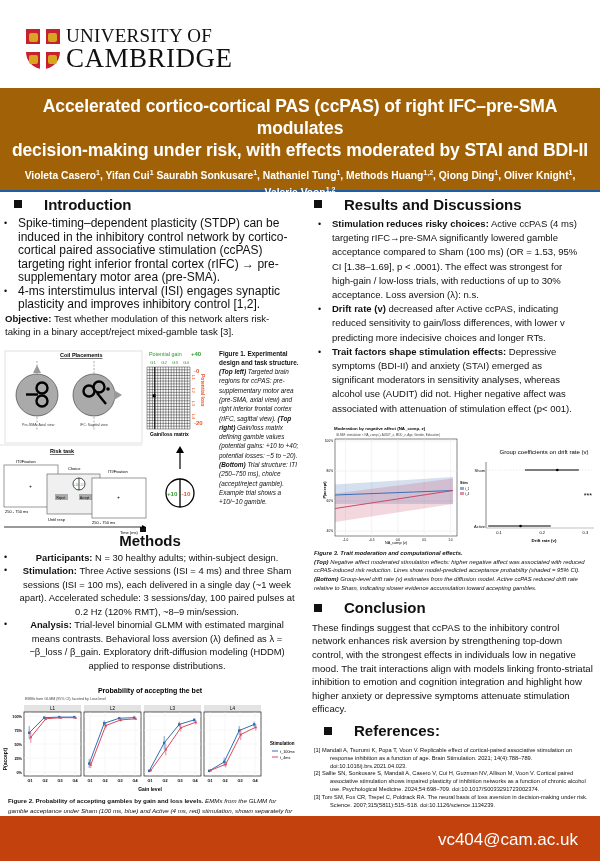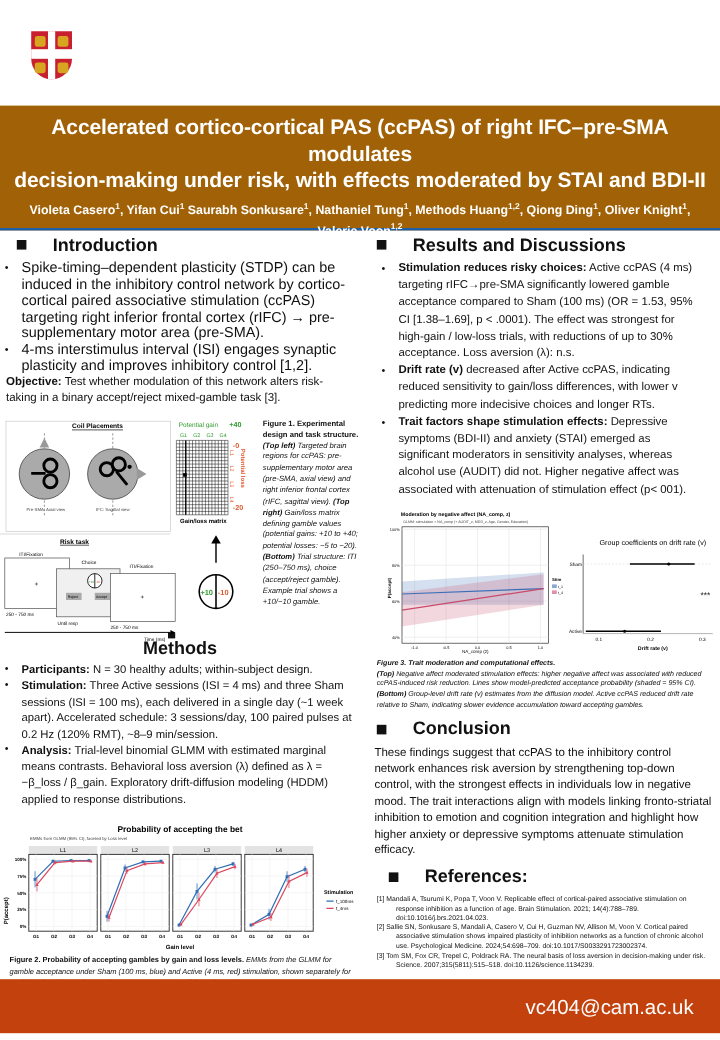"UNIVERSITY OF" div.logo-text { html: none -> <div> <div>UNIVERSITY OF</div> <div>CAMBRIDGE</div> </div> }
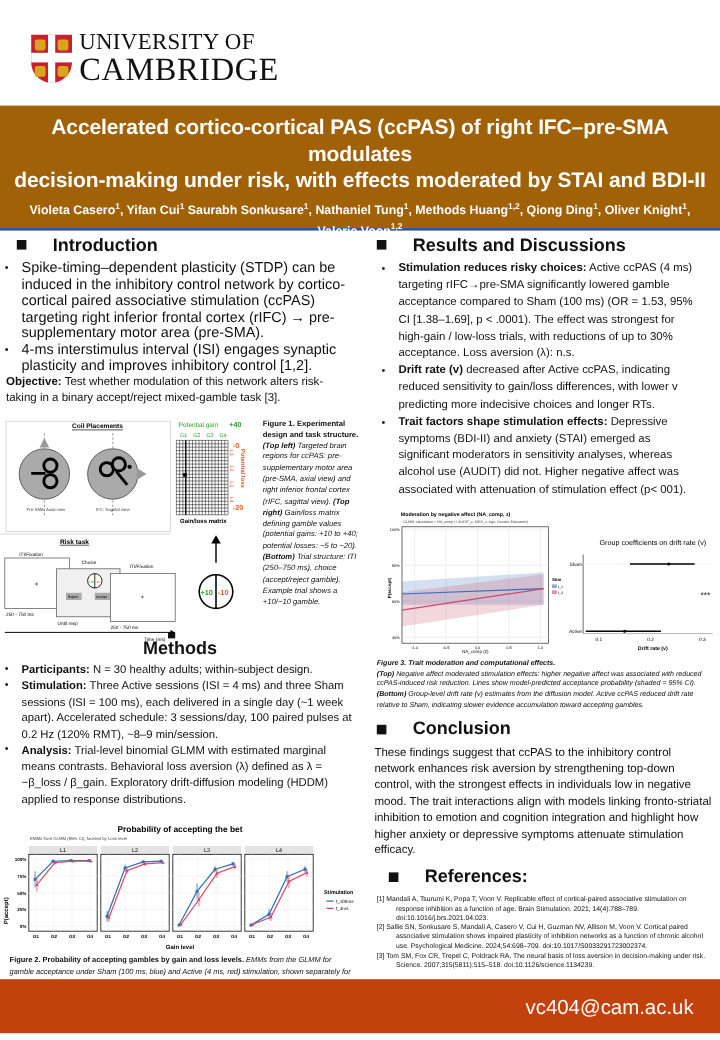"Participants: N = 30 healthy" ul.bullets { text-align: none -> center }
